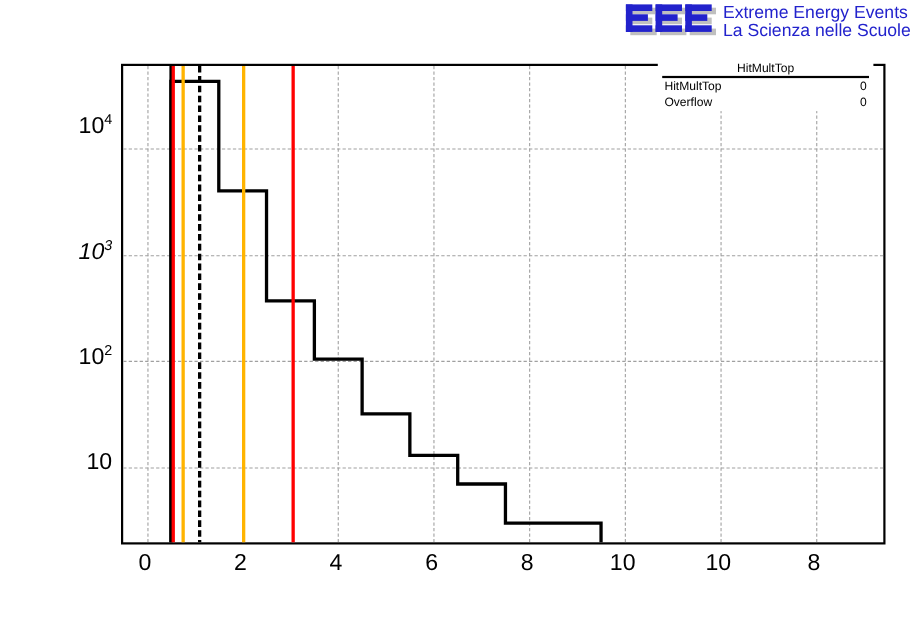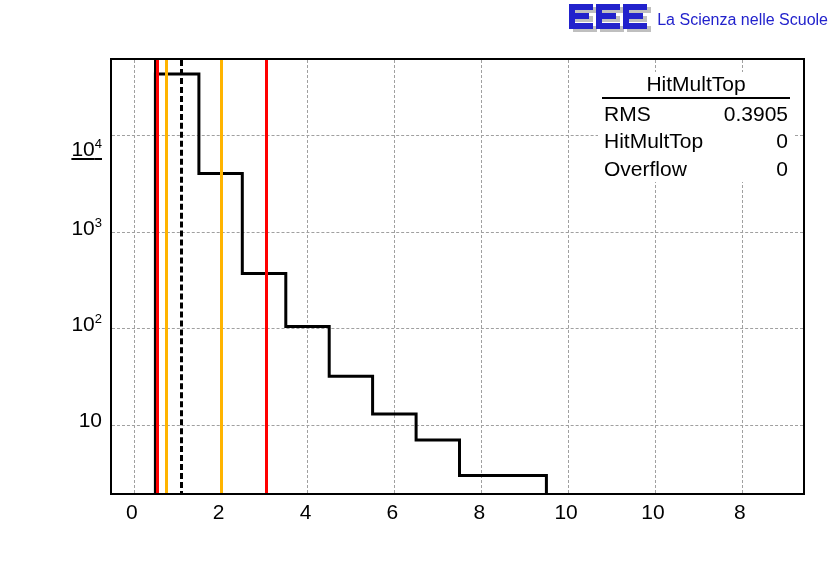"Extreme Energy Events" span { html: none -> <span>Extreme Energy Events</span> }
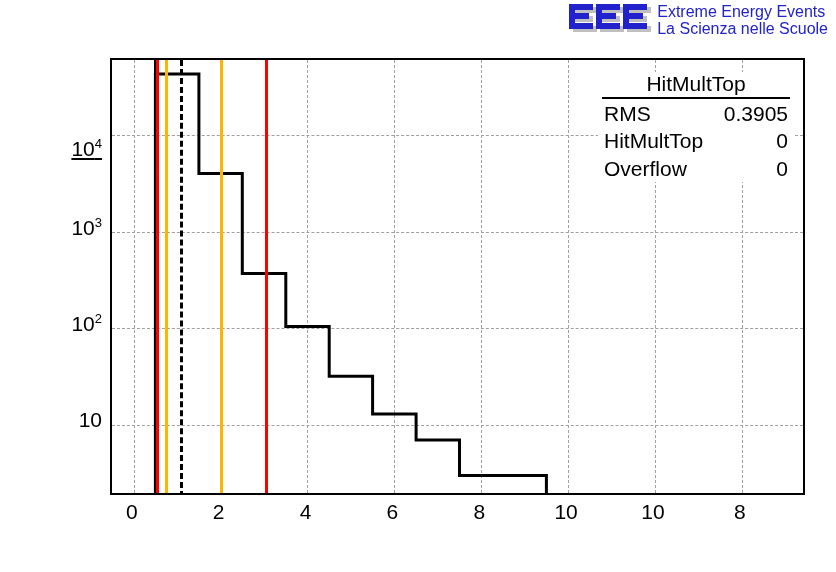"HitMultTop" .stats { font-size: 21px -> 11px; top: 72px -> 56px }
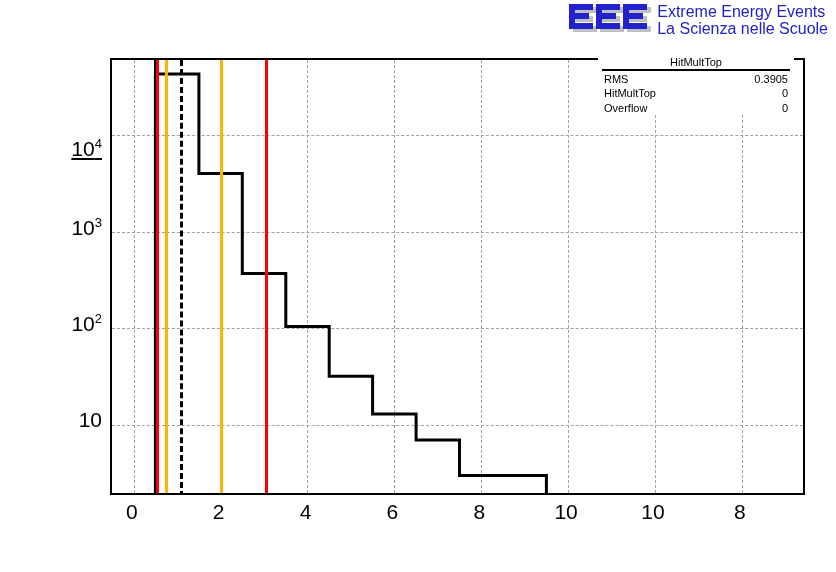"RMS" div.stats-row { html: <div> <span>RMS</span> <span>0.3905</span> </div> -> none }
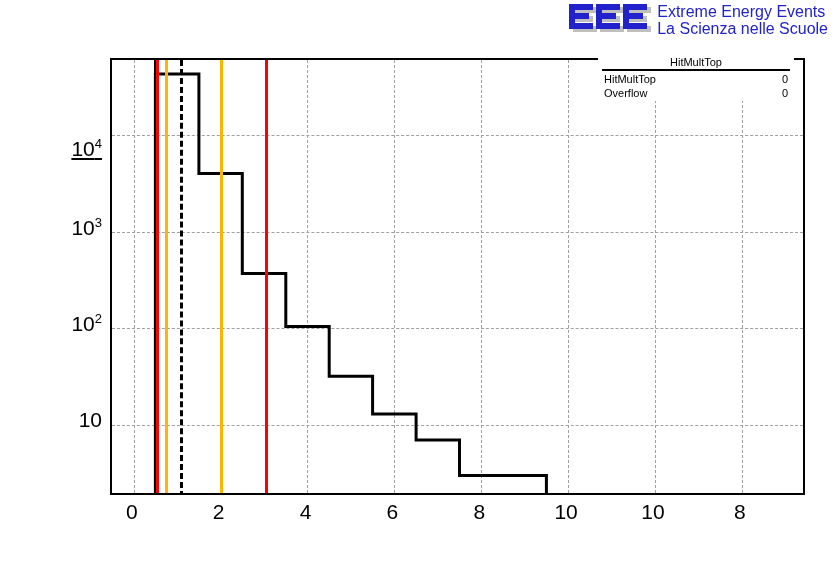"104" div.ylab { text-decoration: underline -> none; top: 136px -> 101px }
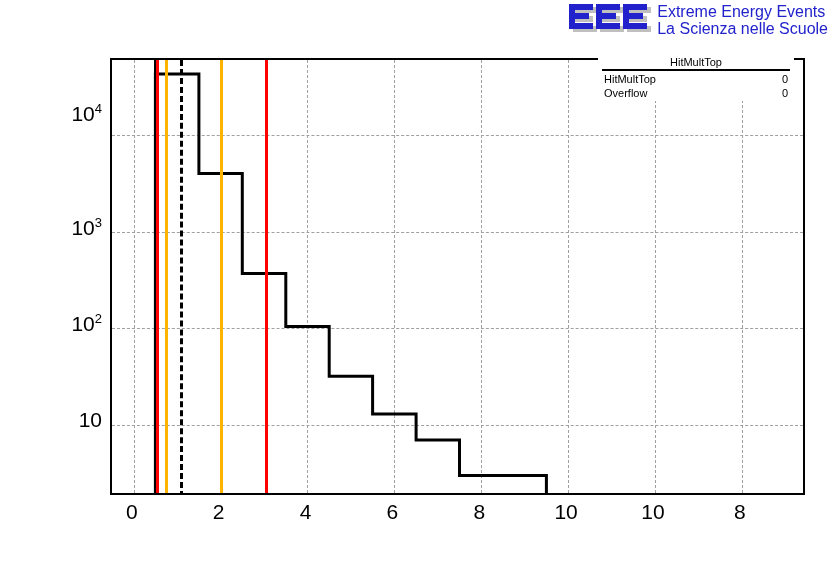"103" div.ylab { font-style: none -> italic }
